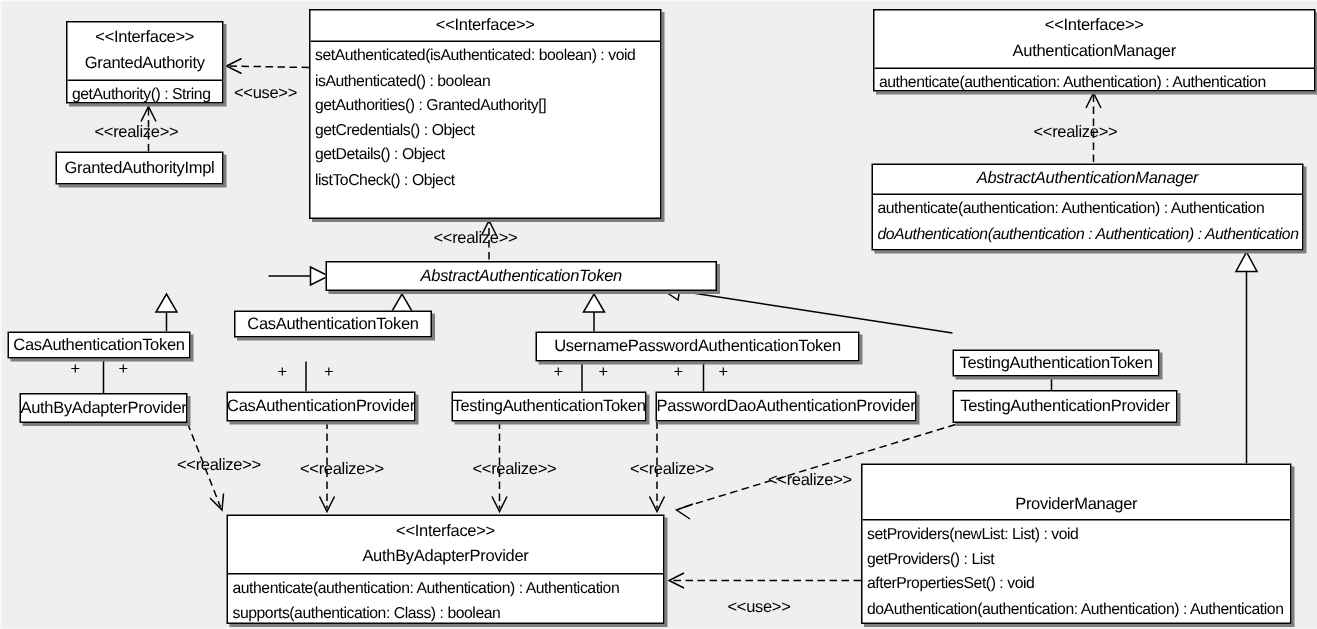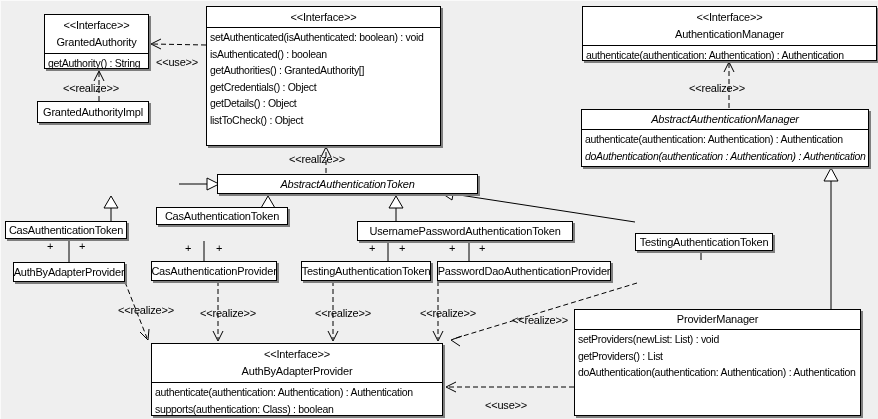"TestingAuthenticationProvider" div.box { html: none -> <div> <span>TestingAuthenticationProvider</span> </div> }
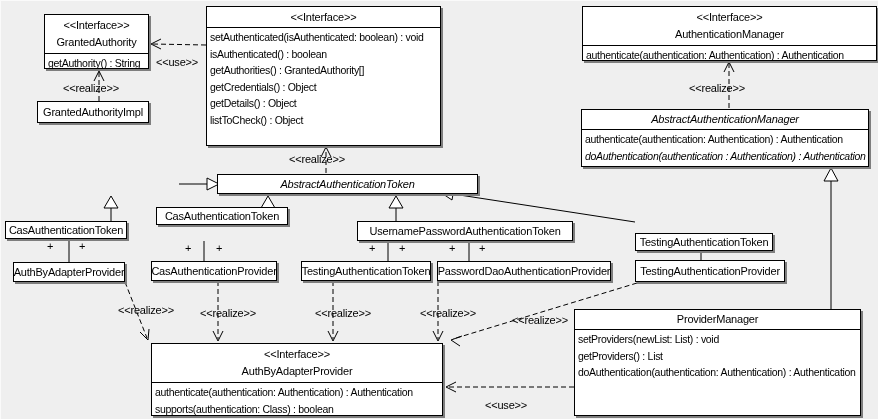"ProviderManager" div.hdr { padding-top: 2px -> 19px }
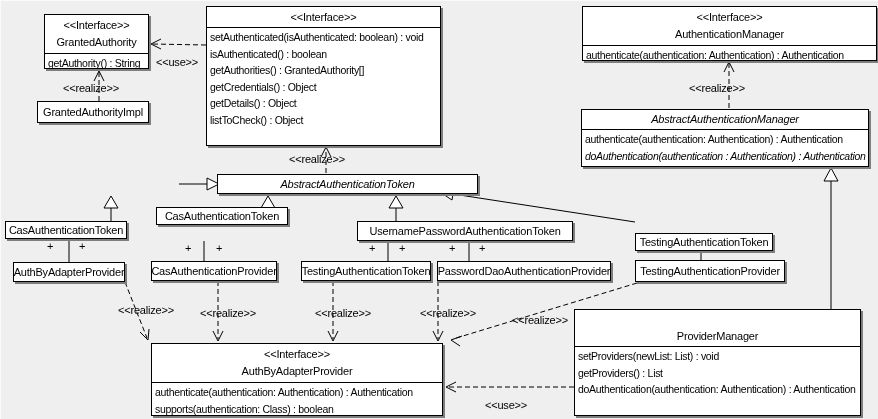"afterPropertiesSet() : void" div.m { html: none -> <div>afterPropertiesSet() : void</div> }
